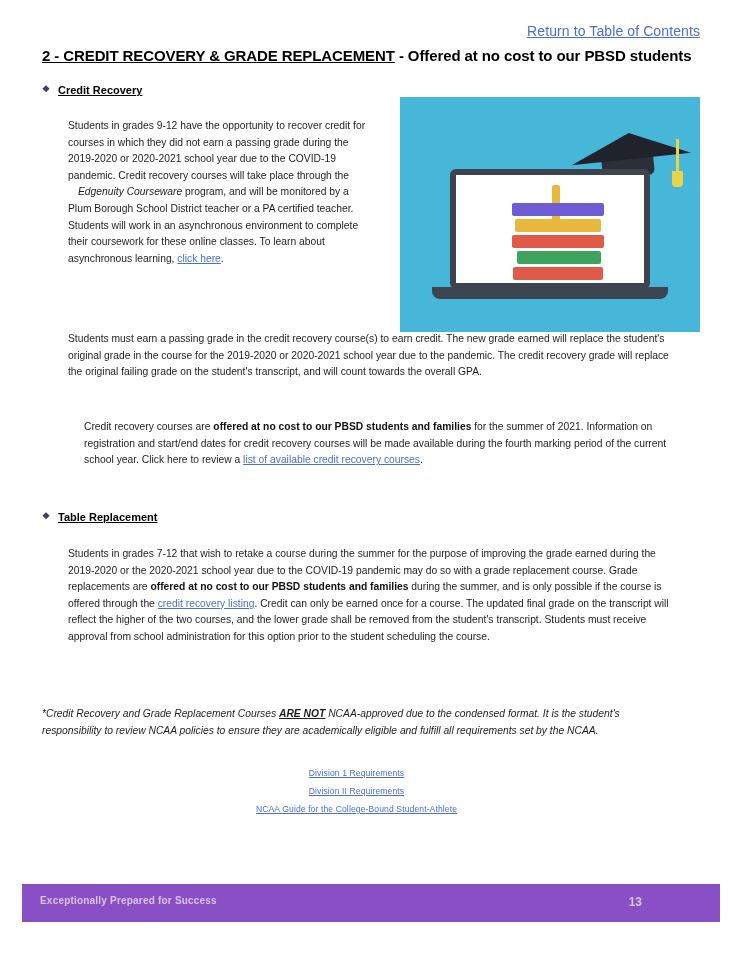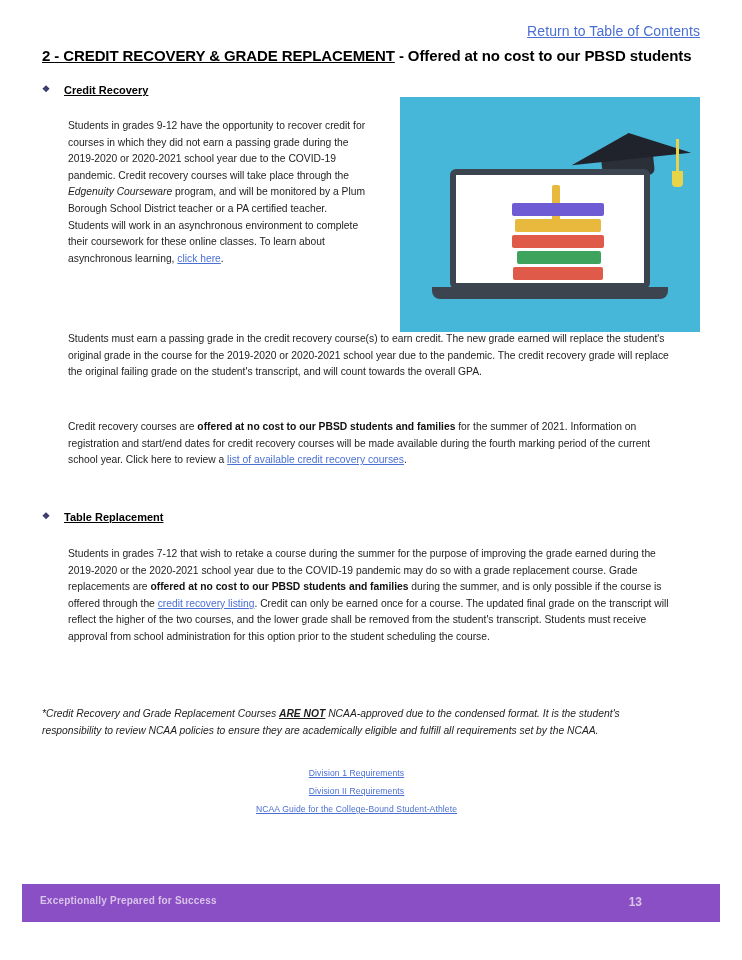"Credit Recovery" .bullet-head .htext { margin-left: 6px -> none }
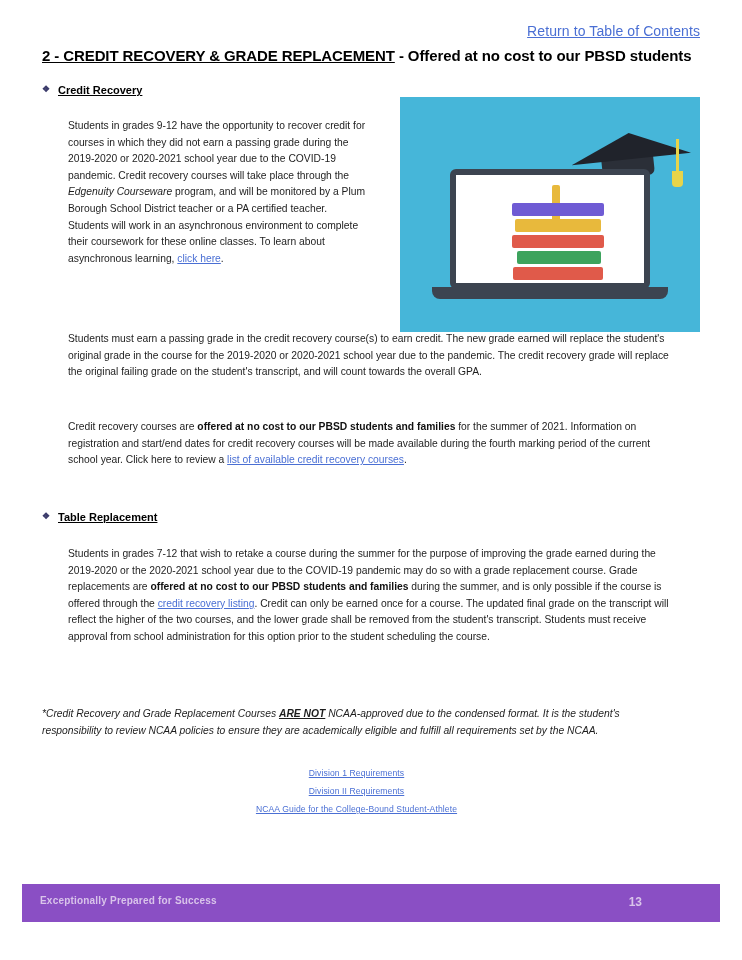"Edgenuity Courseware" i.ital { margin-left: none -> 10px }
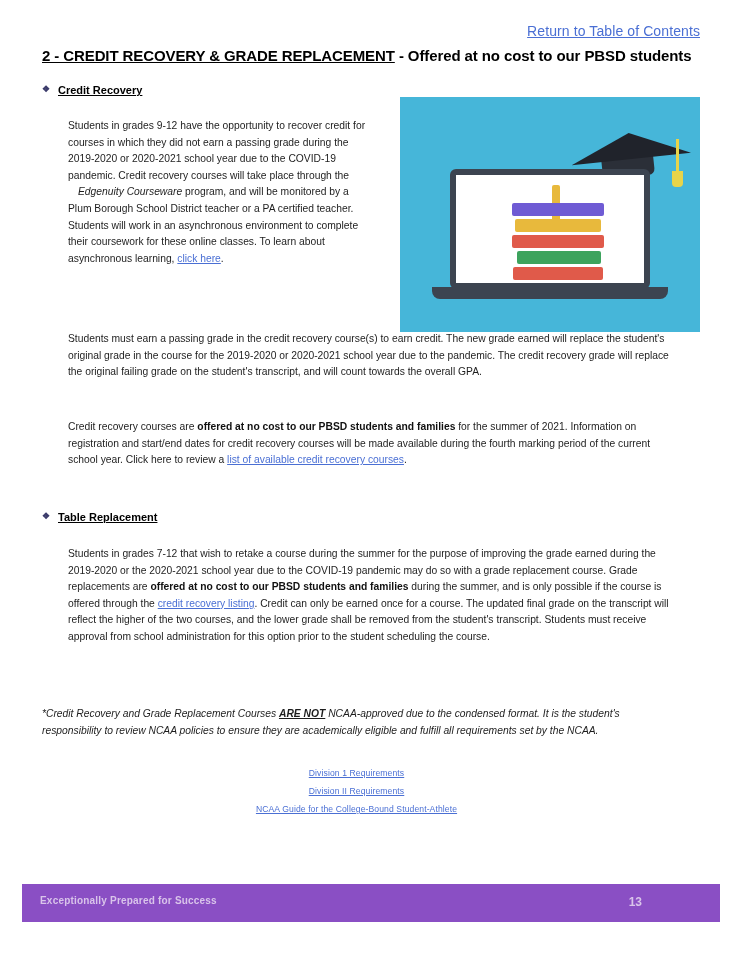"Credit recovery courses are offered" #para-3 { margin-left: none -> 16px }
